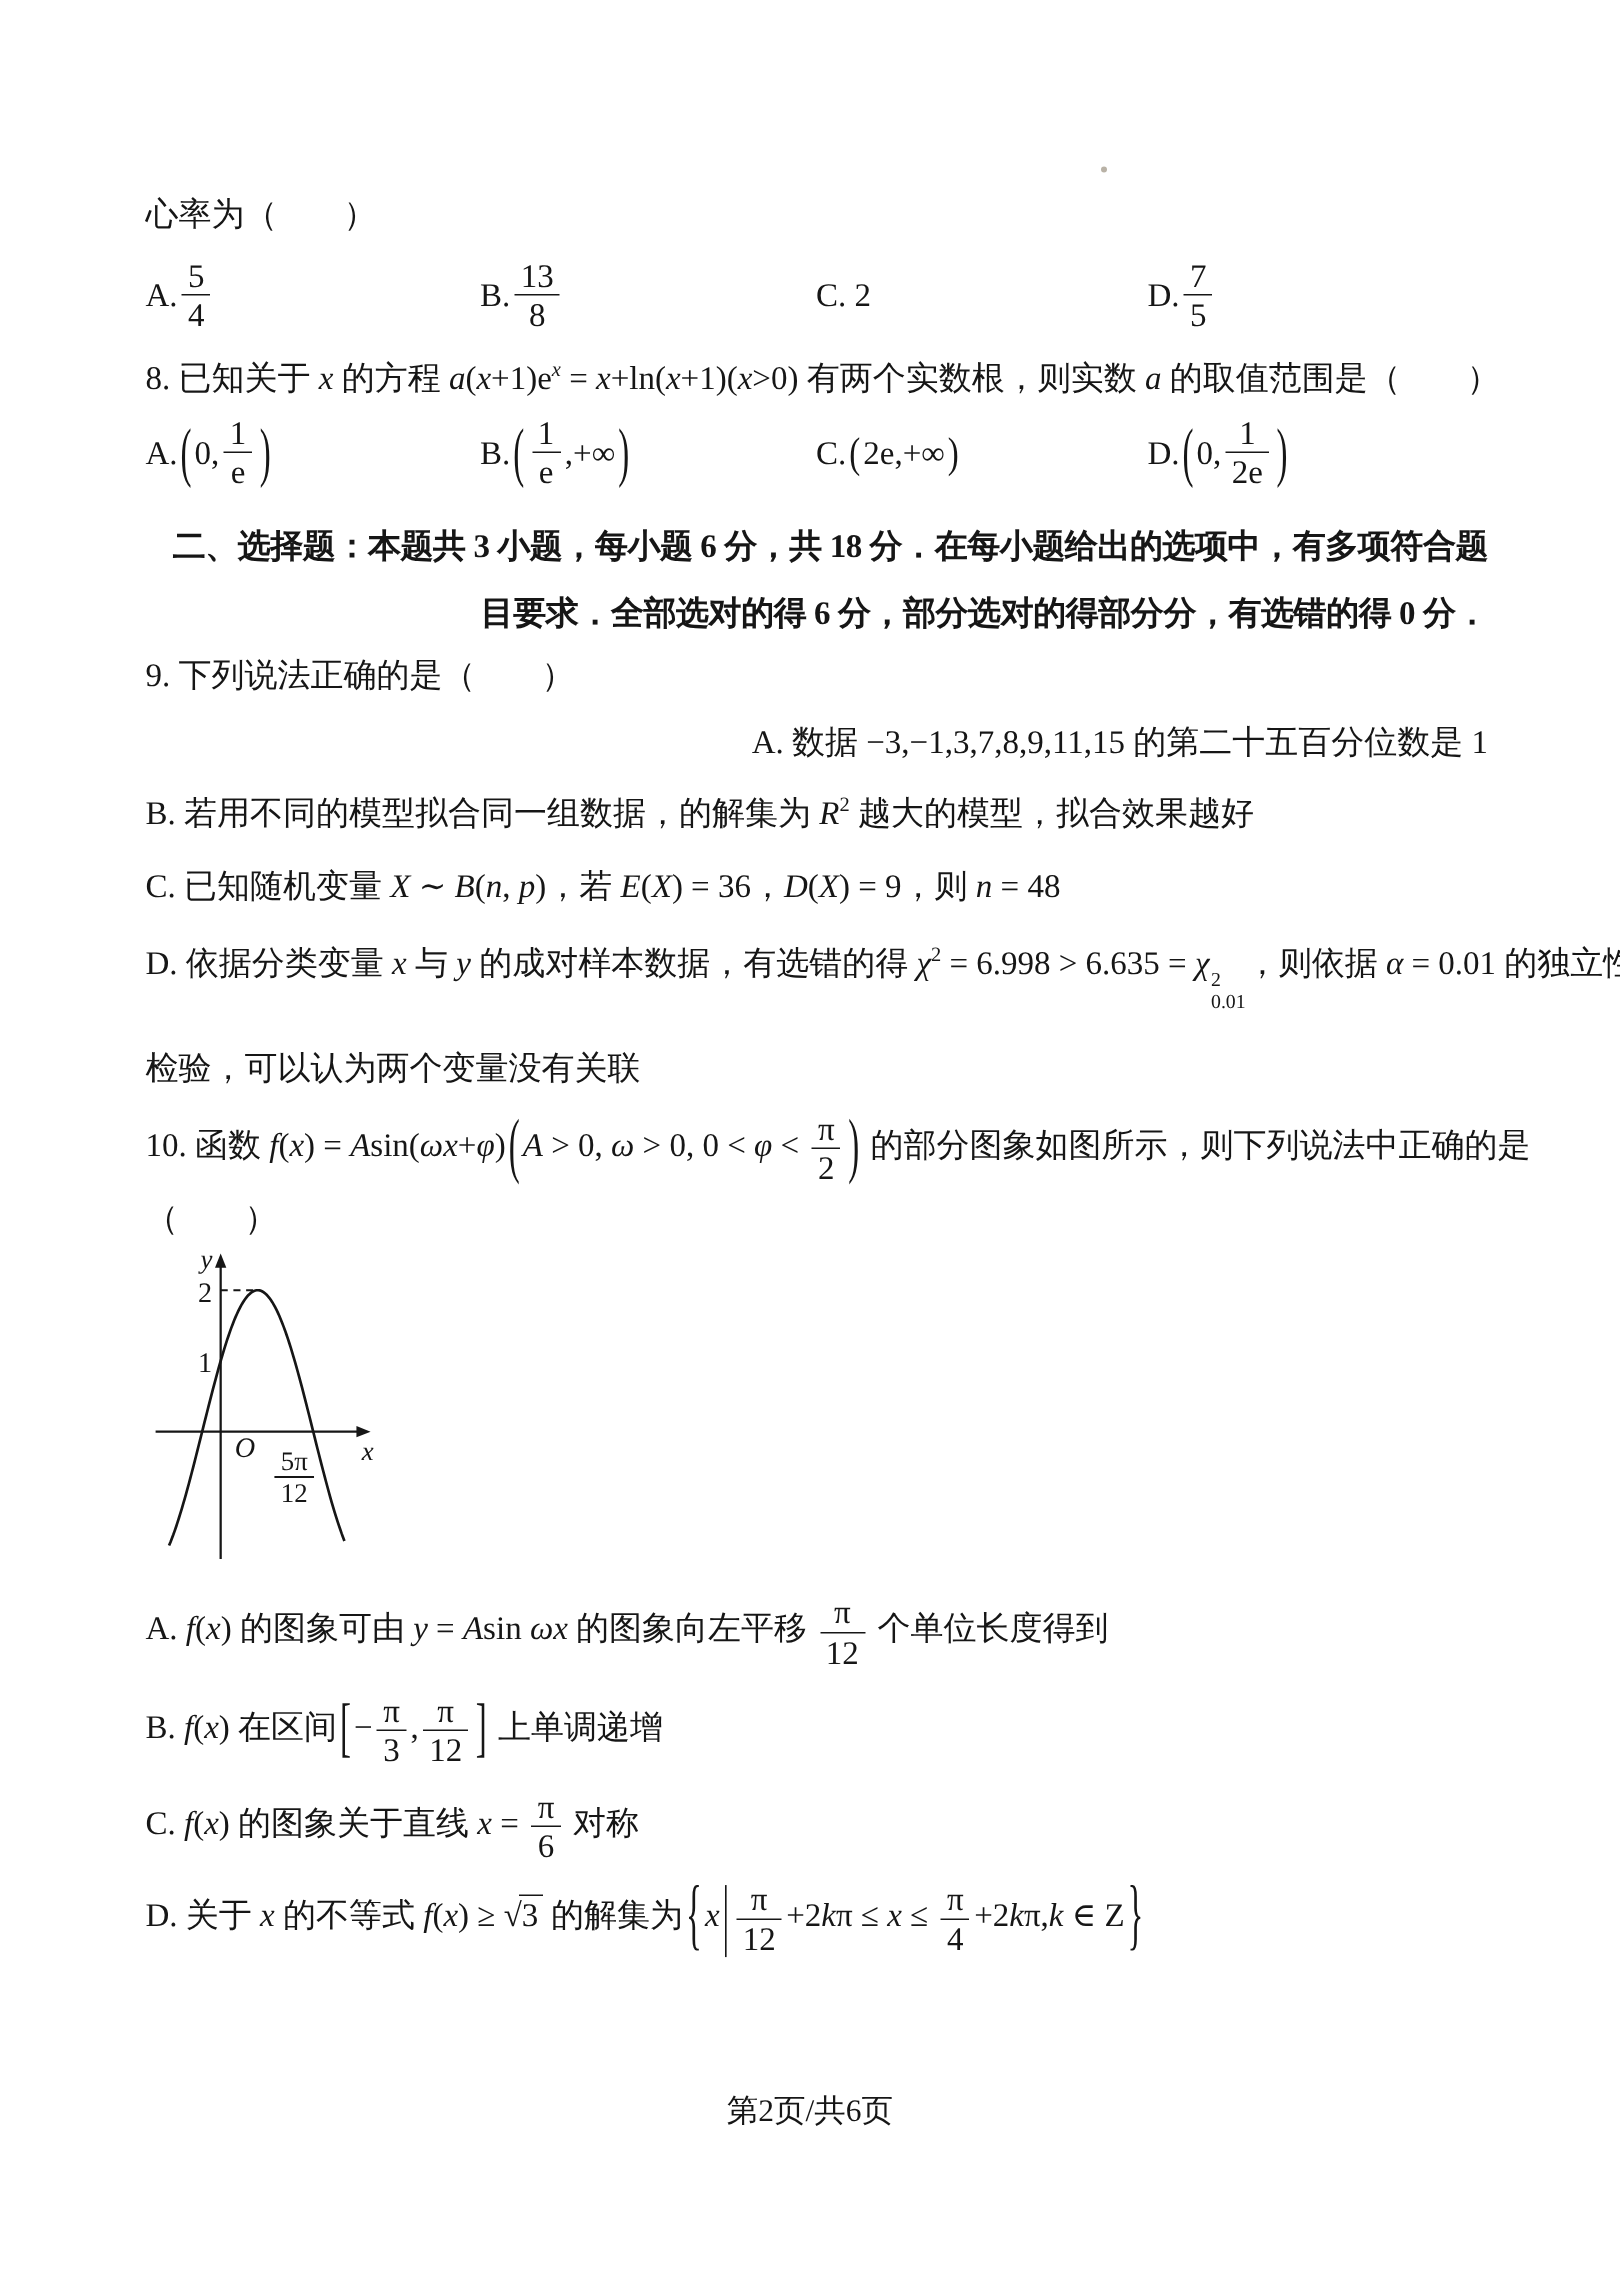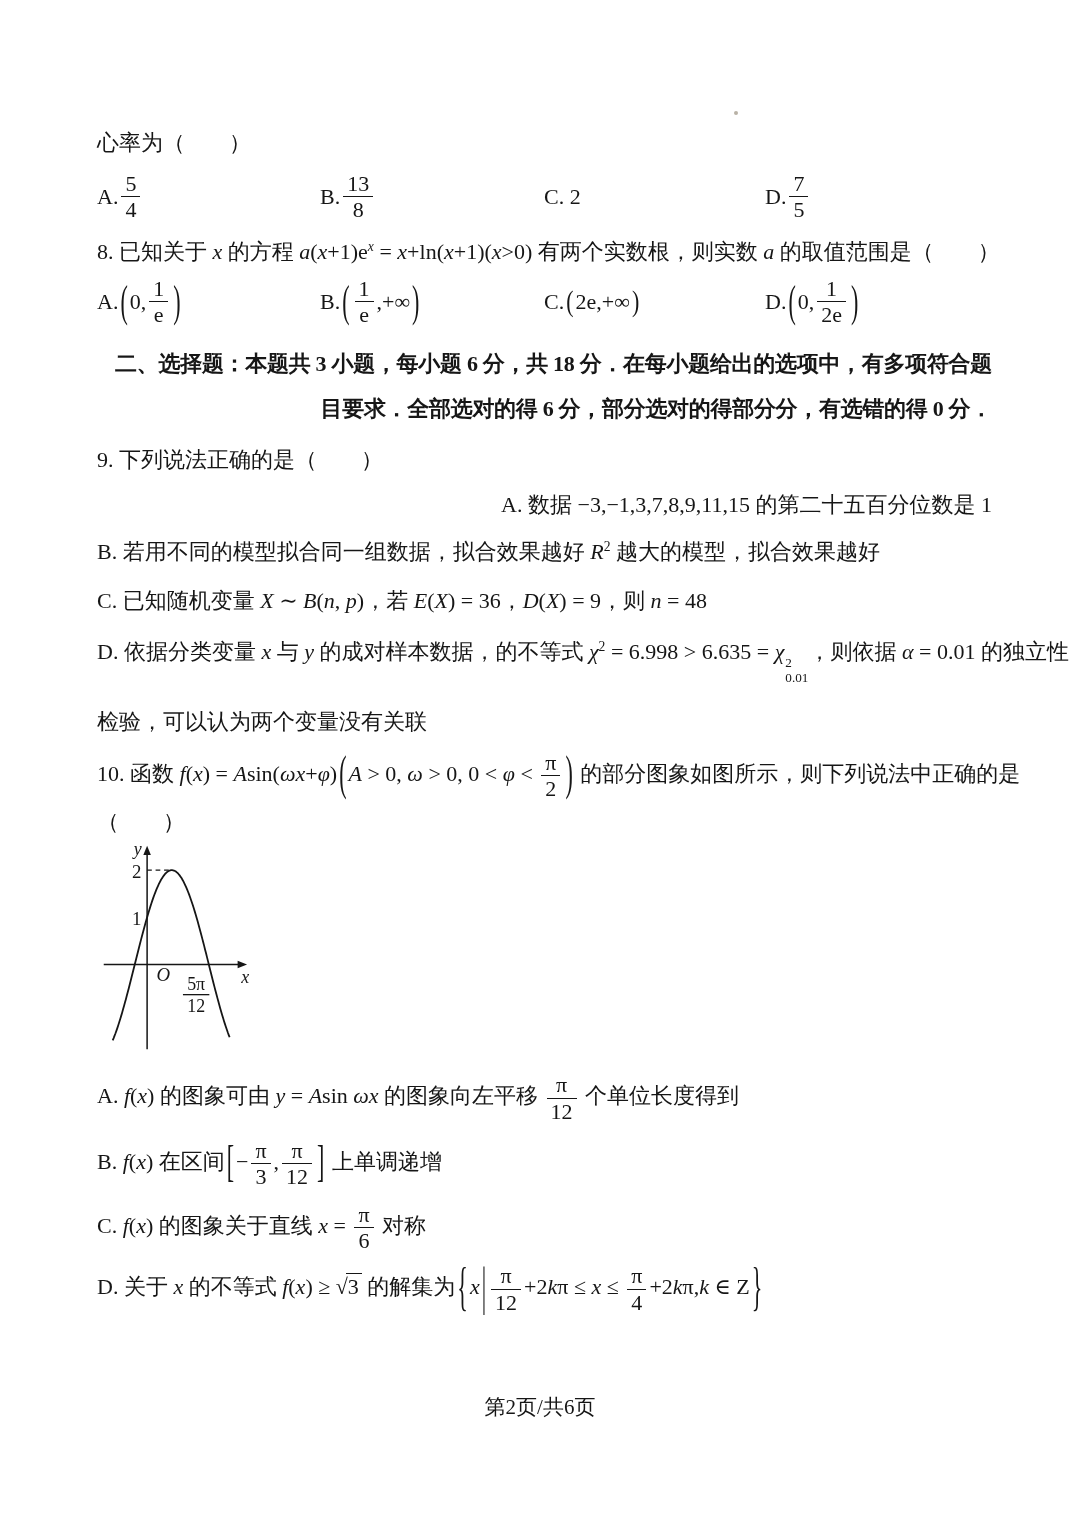"目要求．全部选对的得 6 分，部分选对的得部分分，有选错的得 0 分．" div.line { margin-bottom: 18px -> 8px }
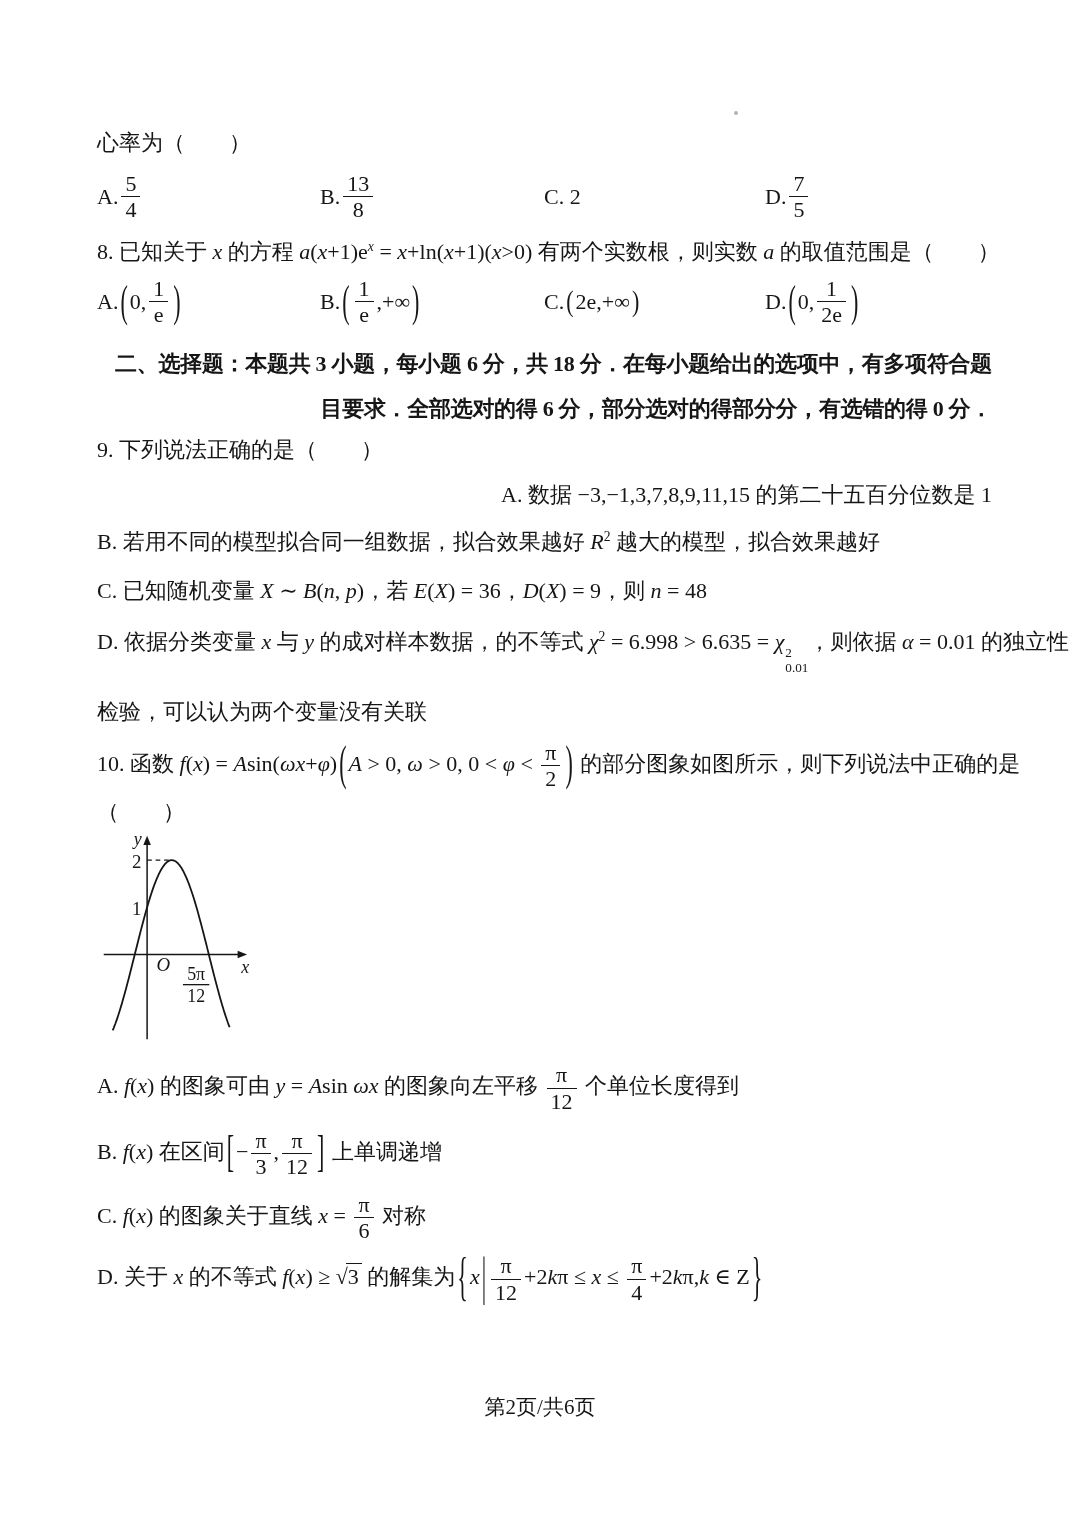"B. 若用不同的模型拟合同一组数据，拟合效果越好" span.rm { text: 拟合效果越好 -> 的解集为 }
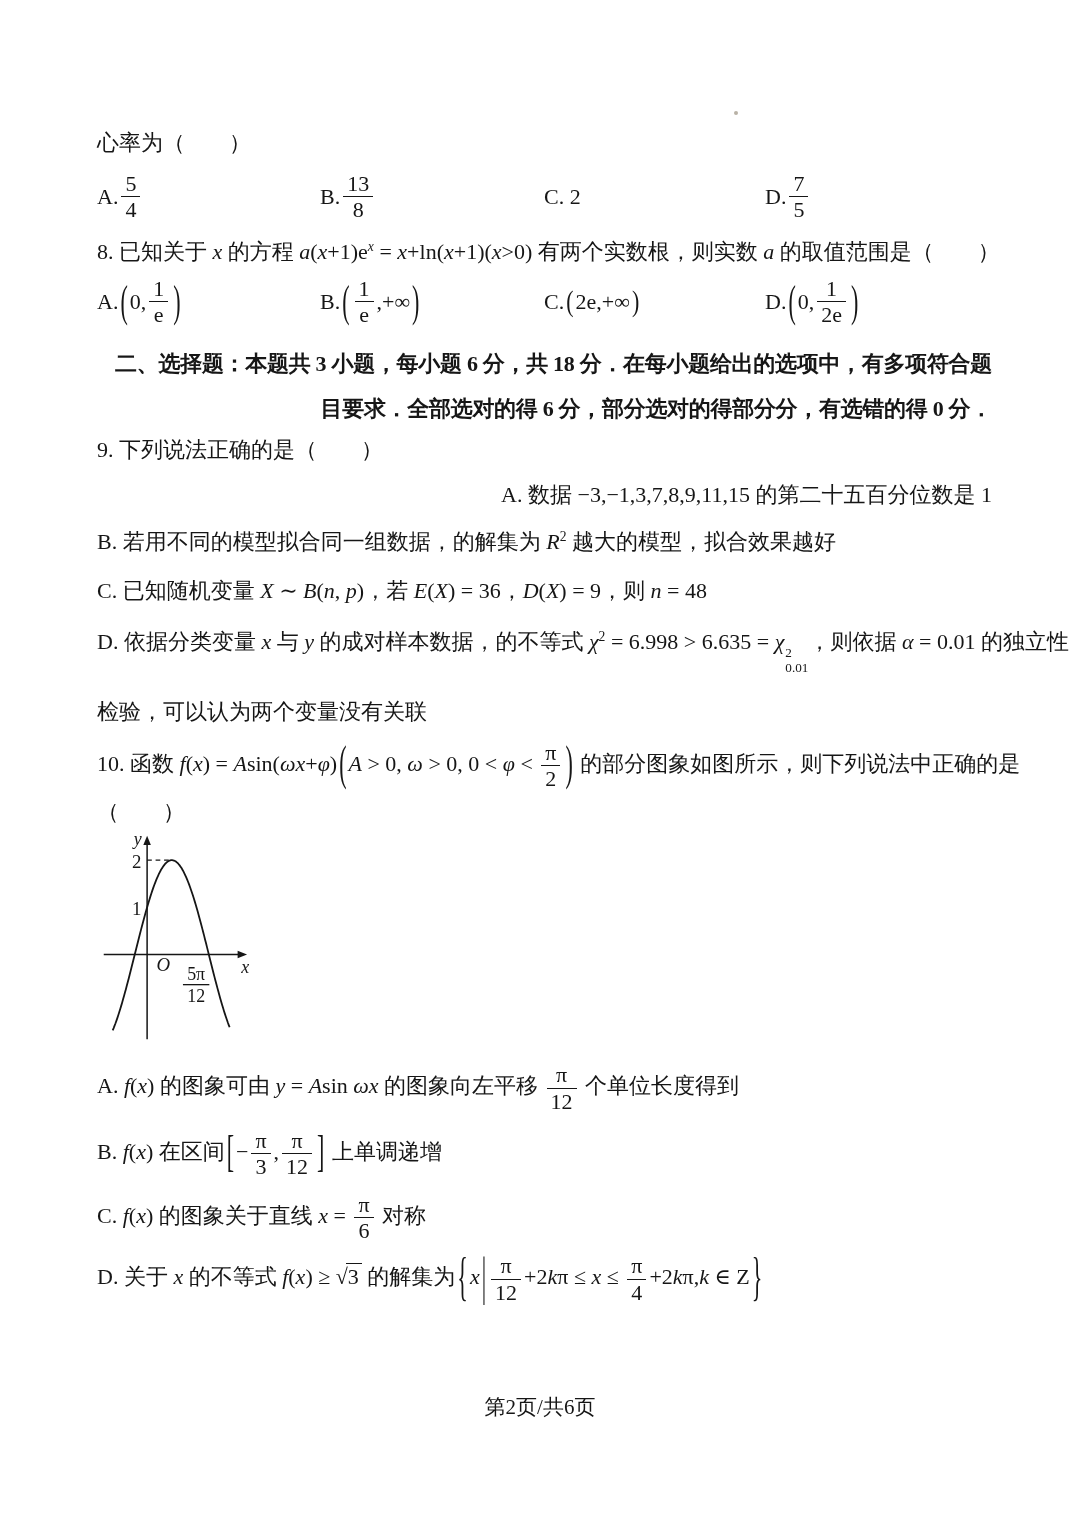"的成对样本数据，的不等式" span.rm { text: 的不等式 -> 有选错的得 }
